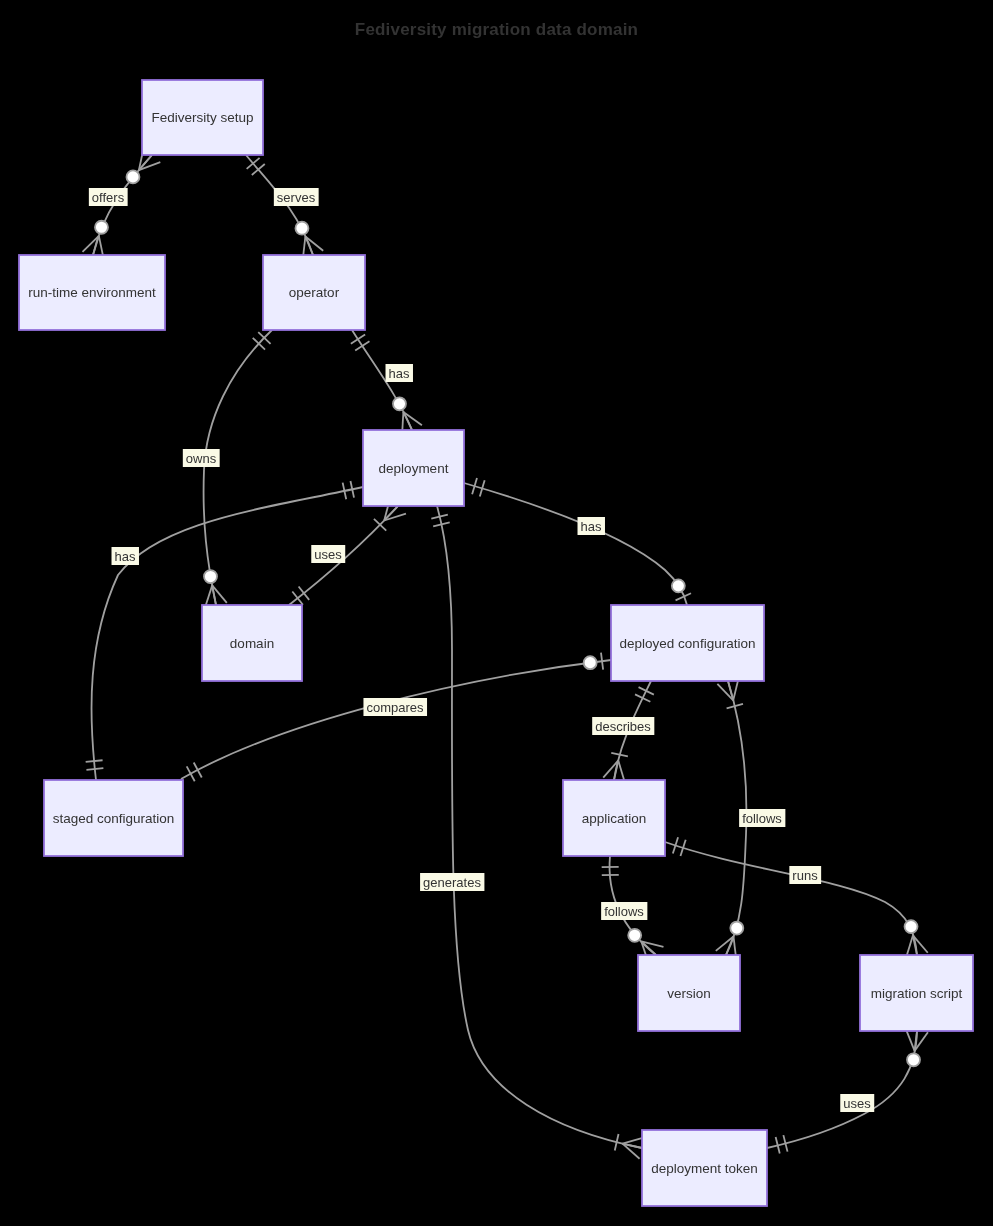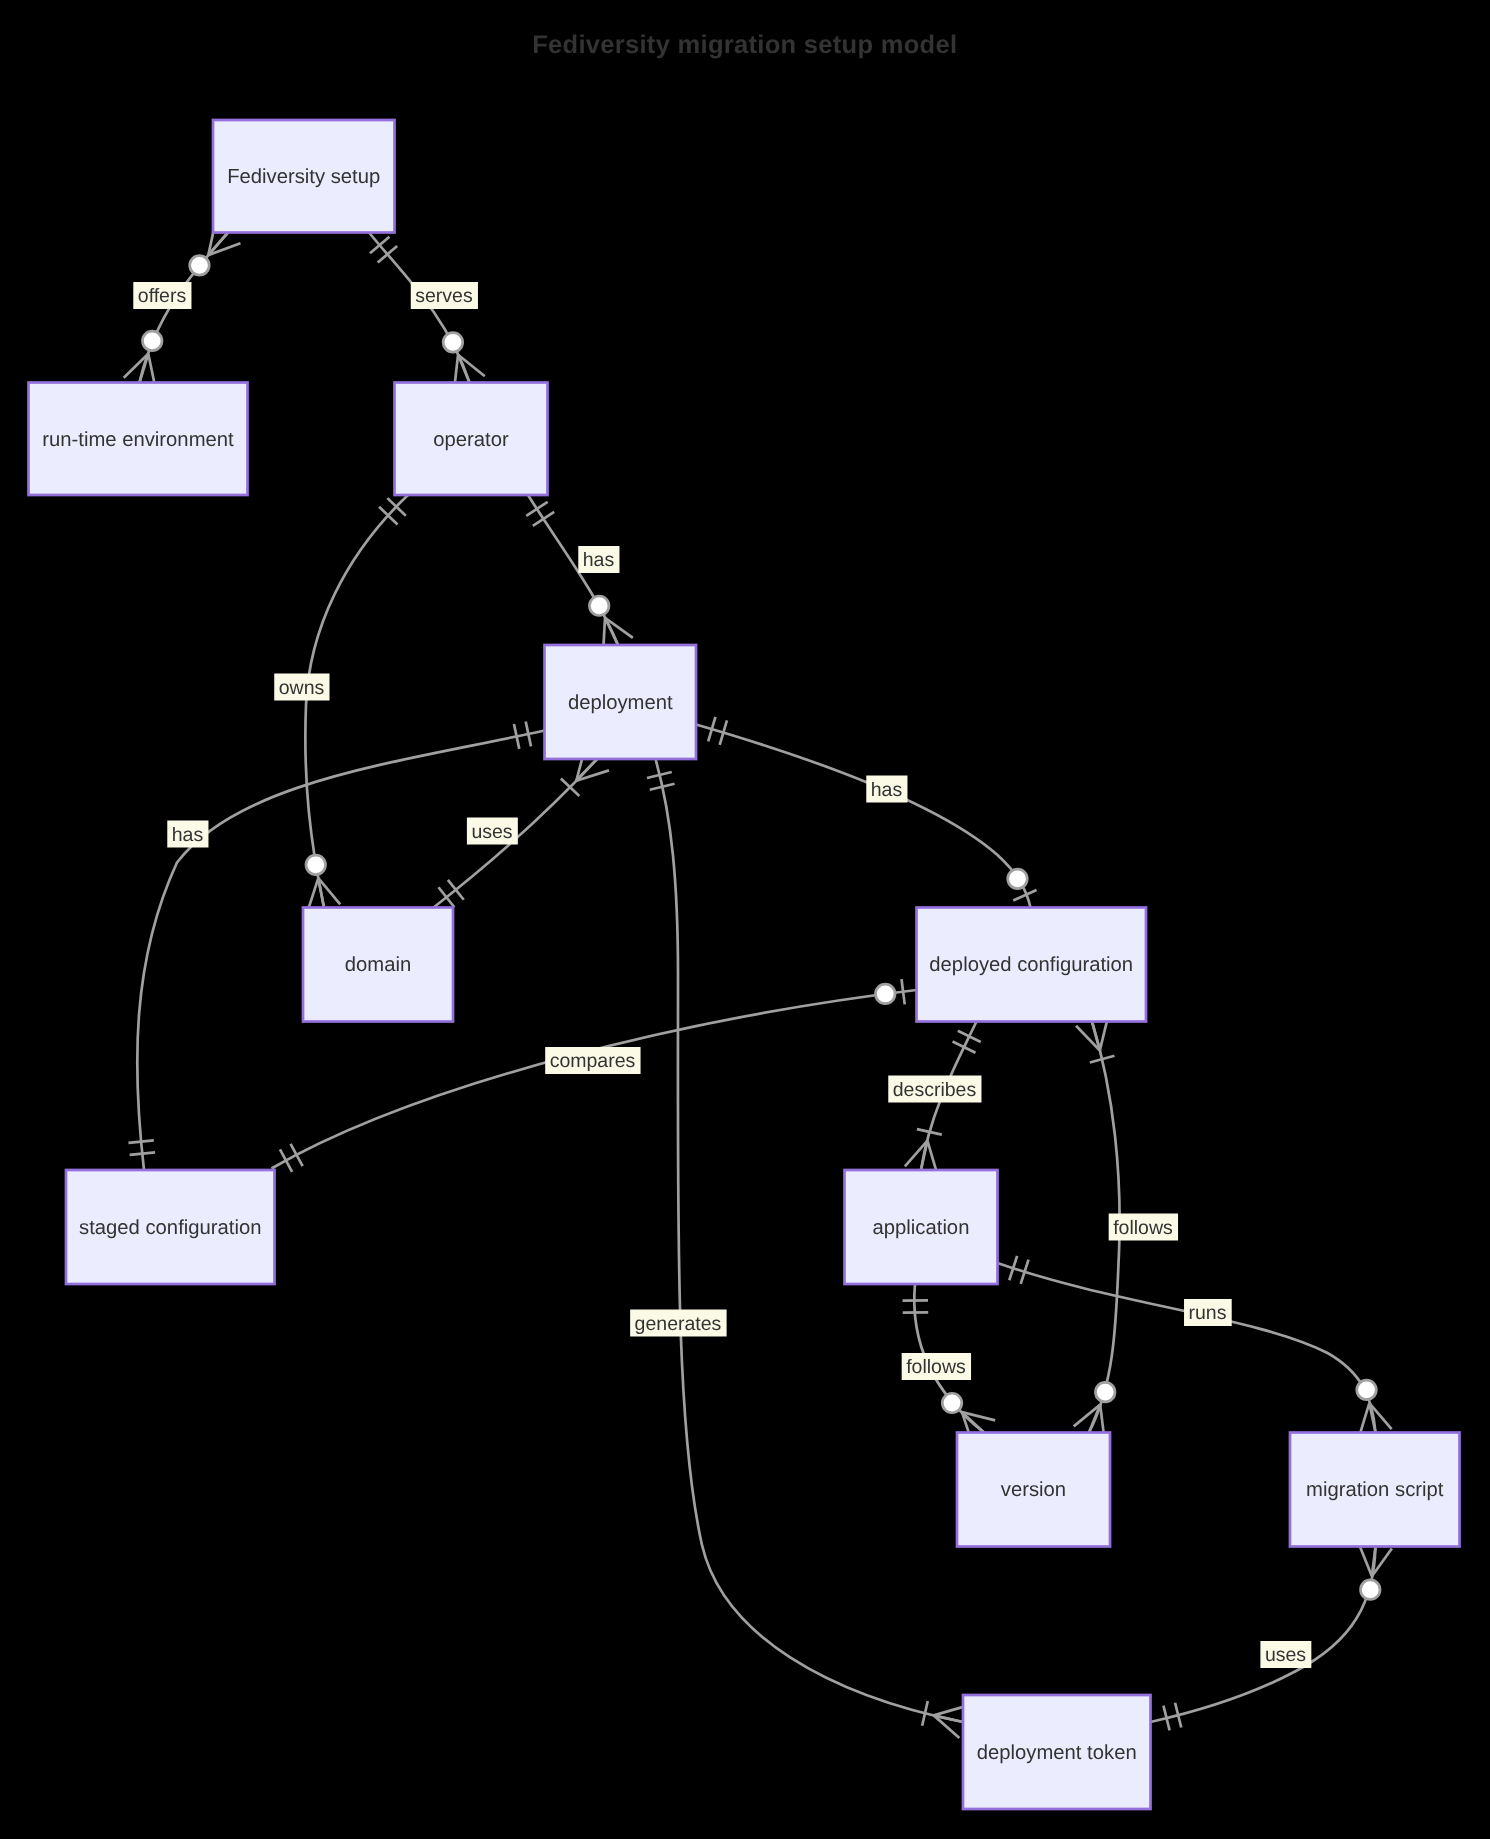"Fediversity migration setup model" div.diagram-title { text: setup model -> data domain }
